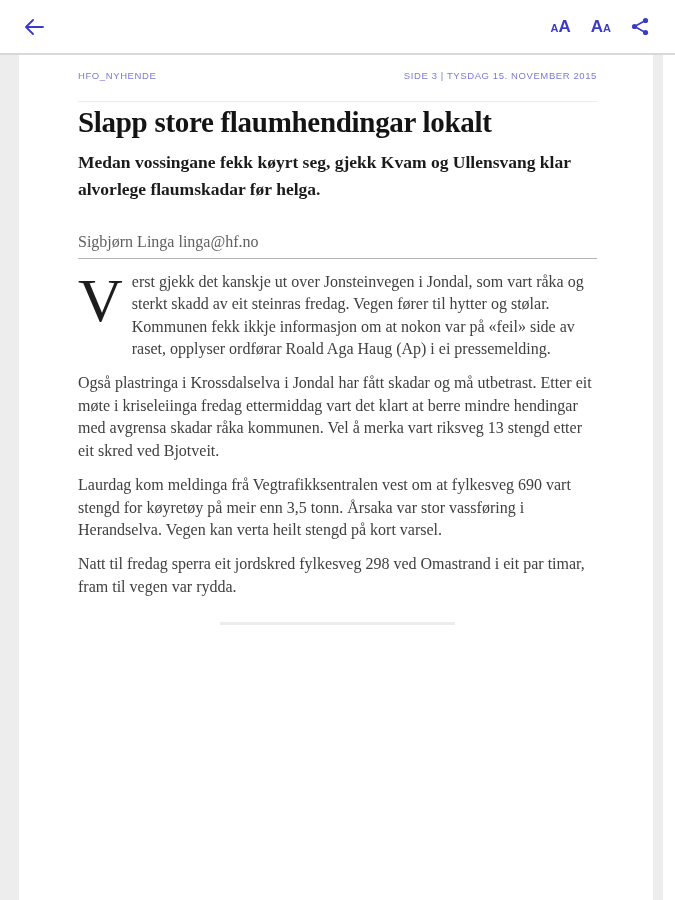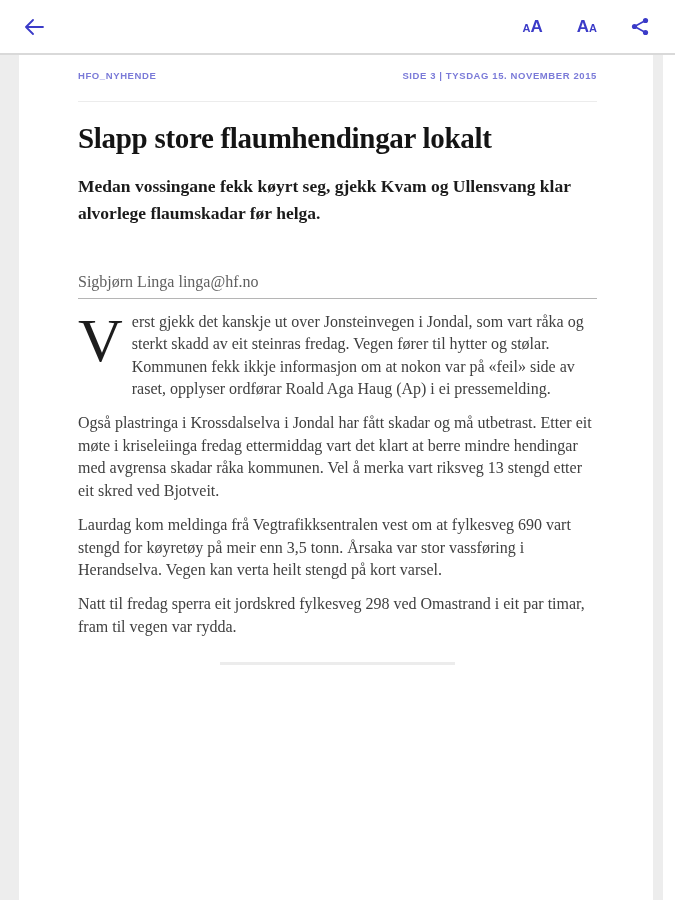"AA" .toolbar-right { gap: 26px -> 12px }
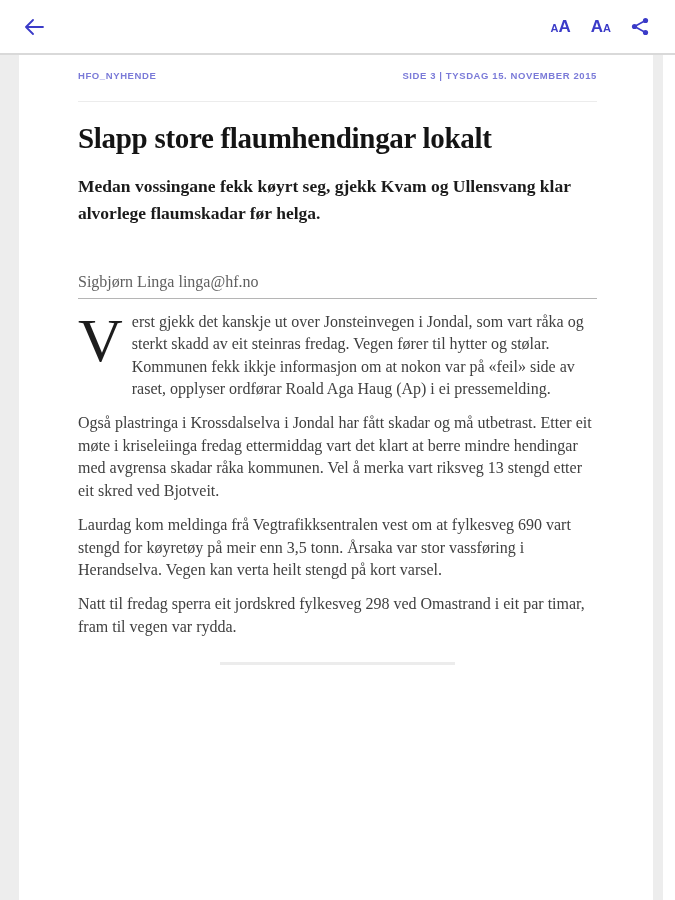"HFO_NYHENDE" .page-header { font-weight: bold -> none }
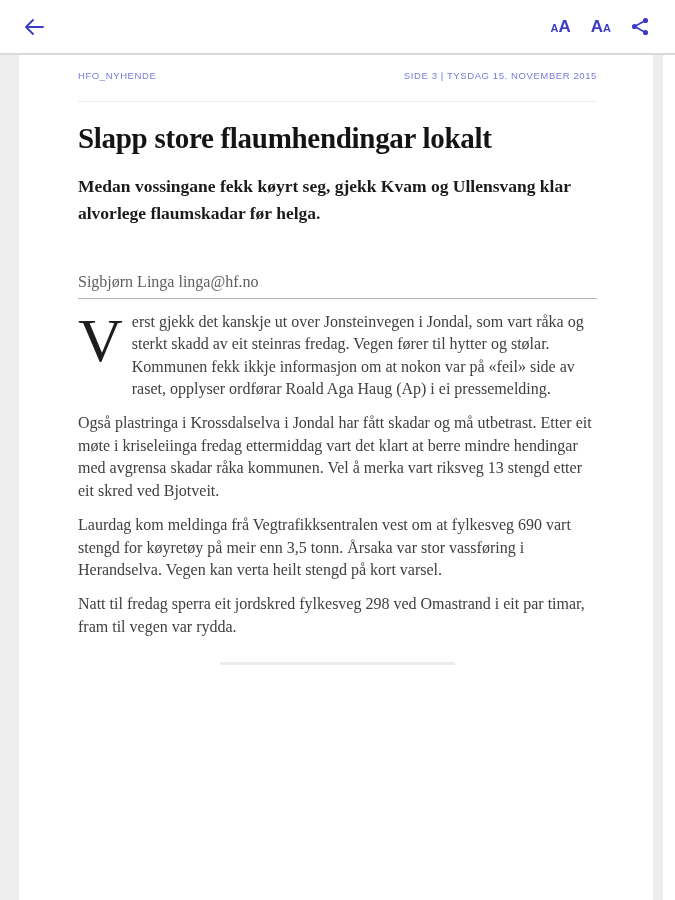"Slapp store flaumhendingar lokalt" .article-title { margin-top: 20px -> 4px }
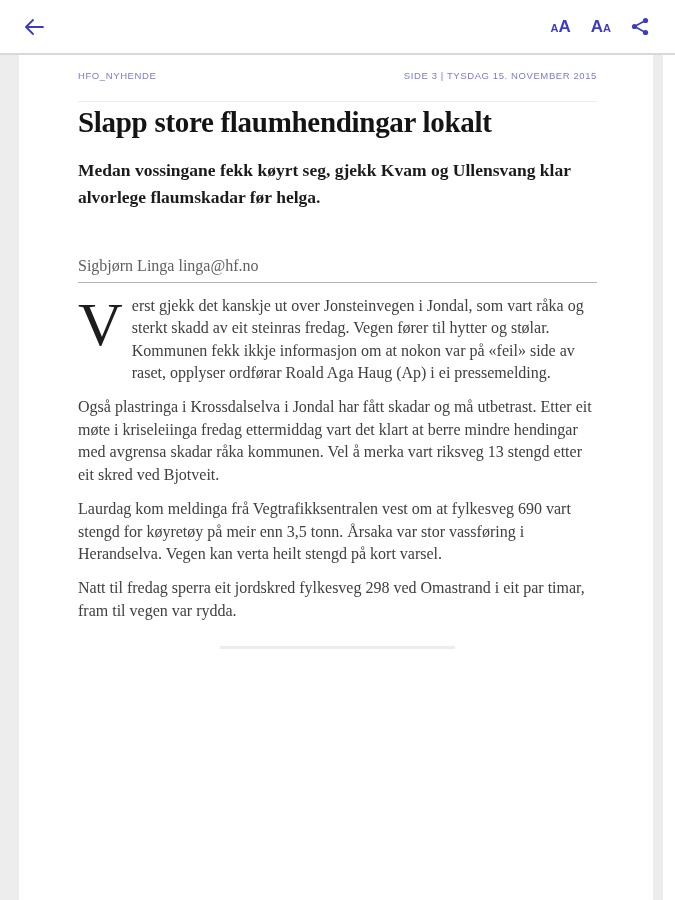"Medan vossingane fekk køyrt seg," .article-lead { margin-top: 18px -> 10px }
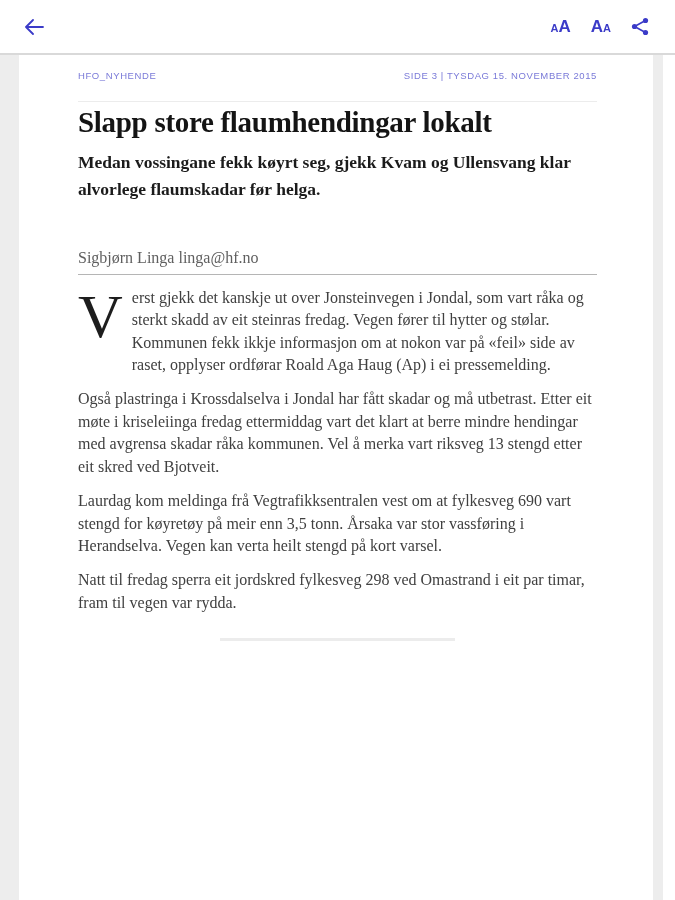"Sigbjørn Linga linga@hf.no" .byline-wrap { margin-top: 47px -> 31px }
